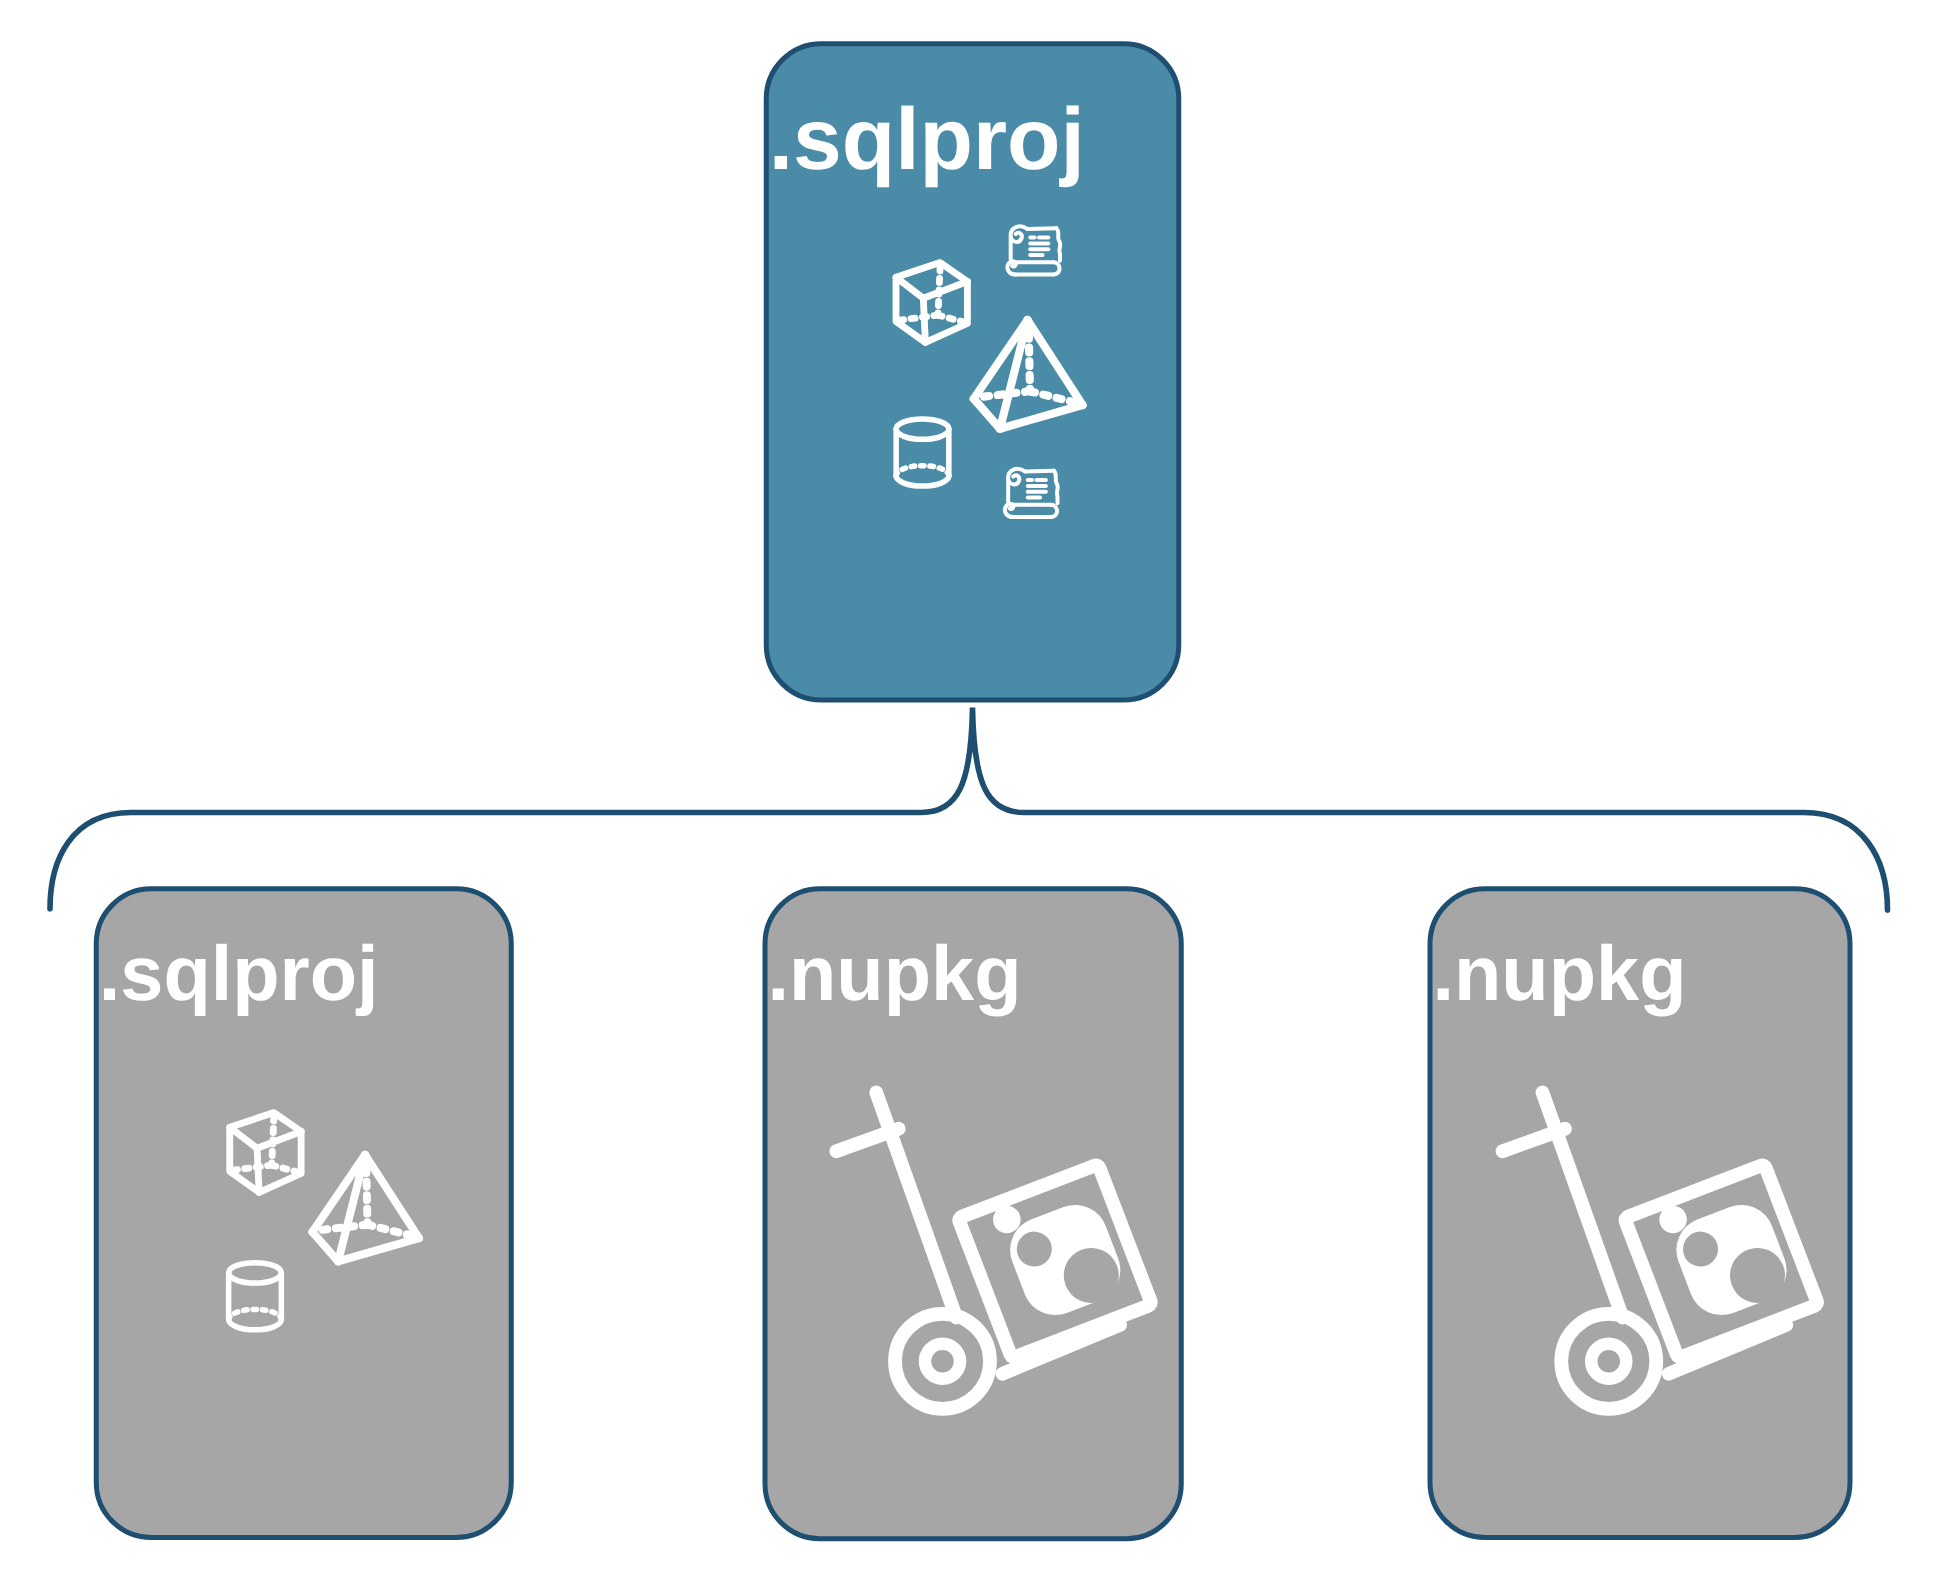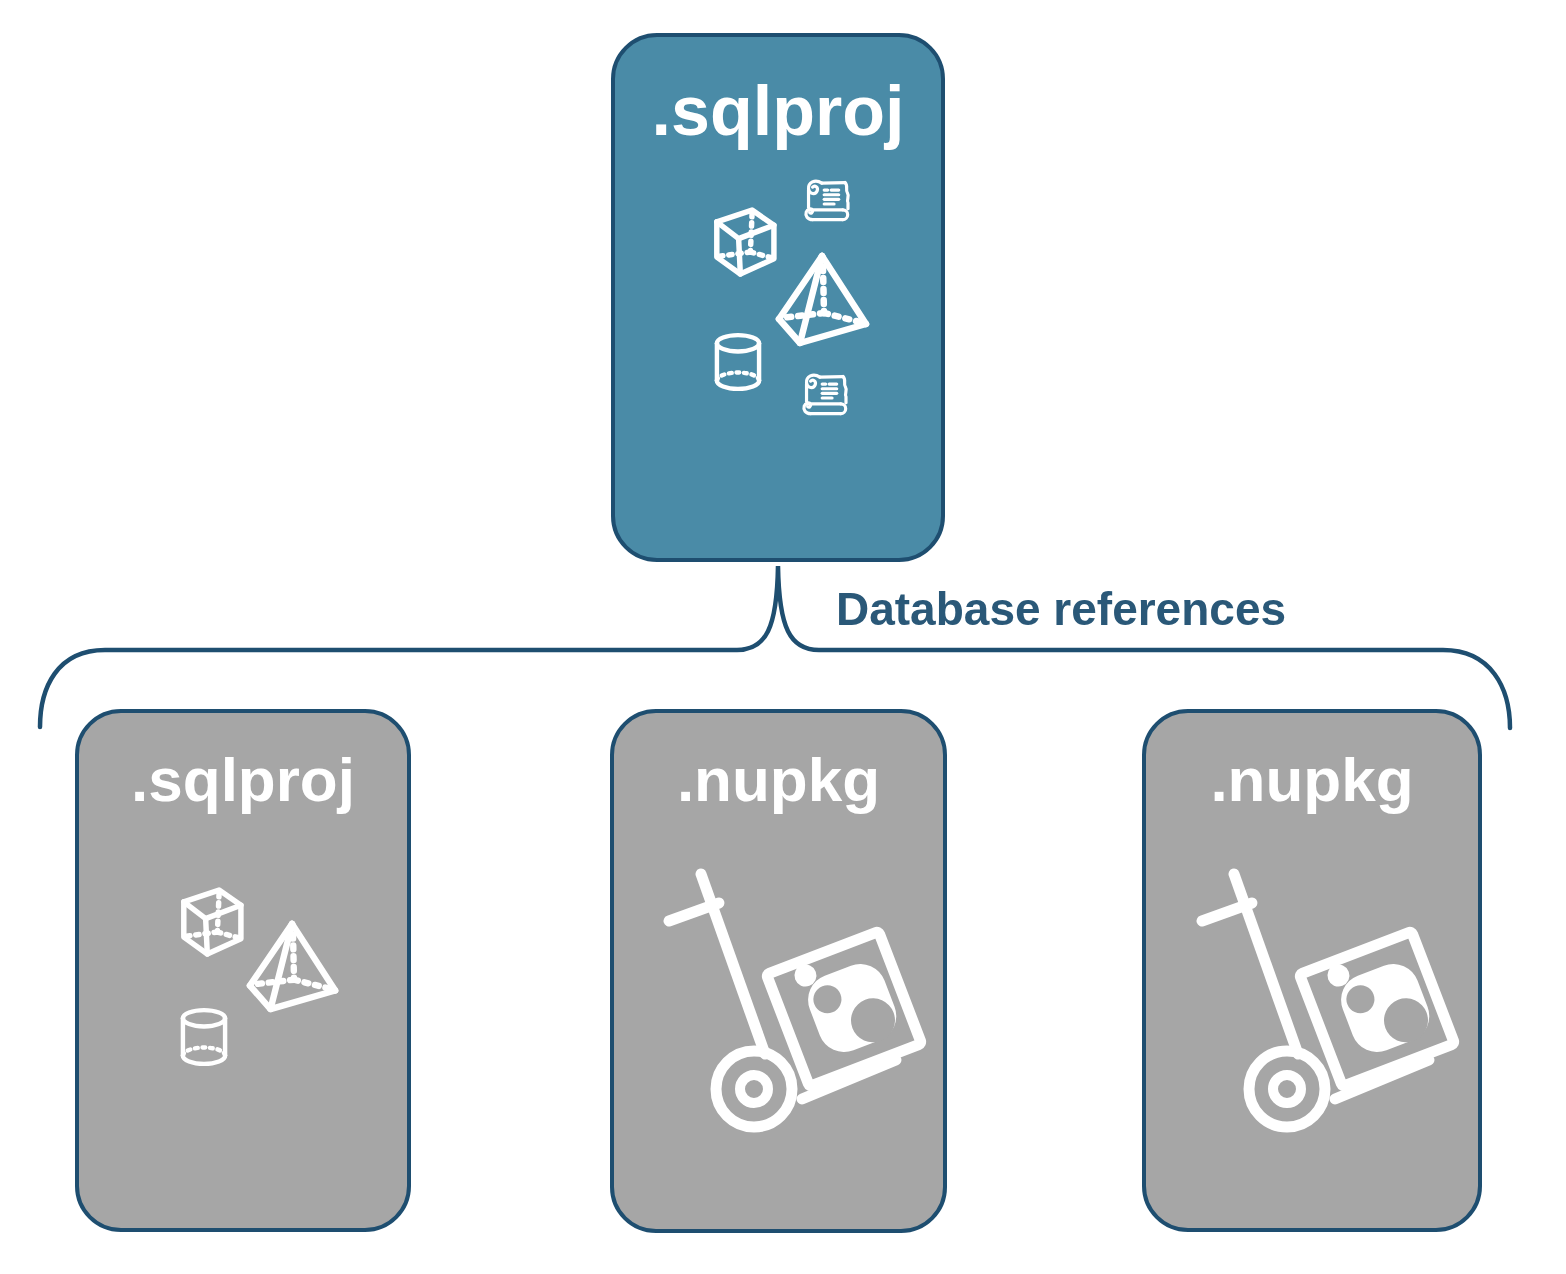".sqlproj" .card-title { text-align: center -> none }
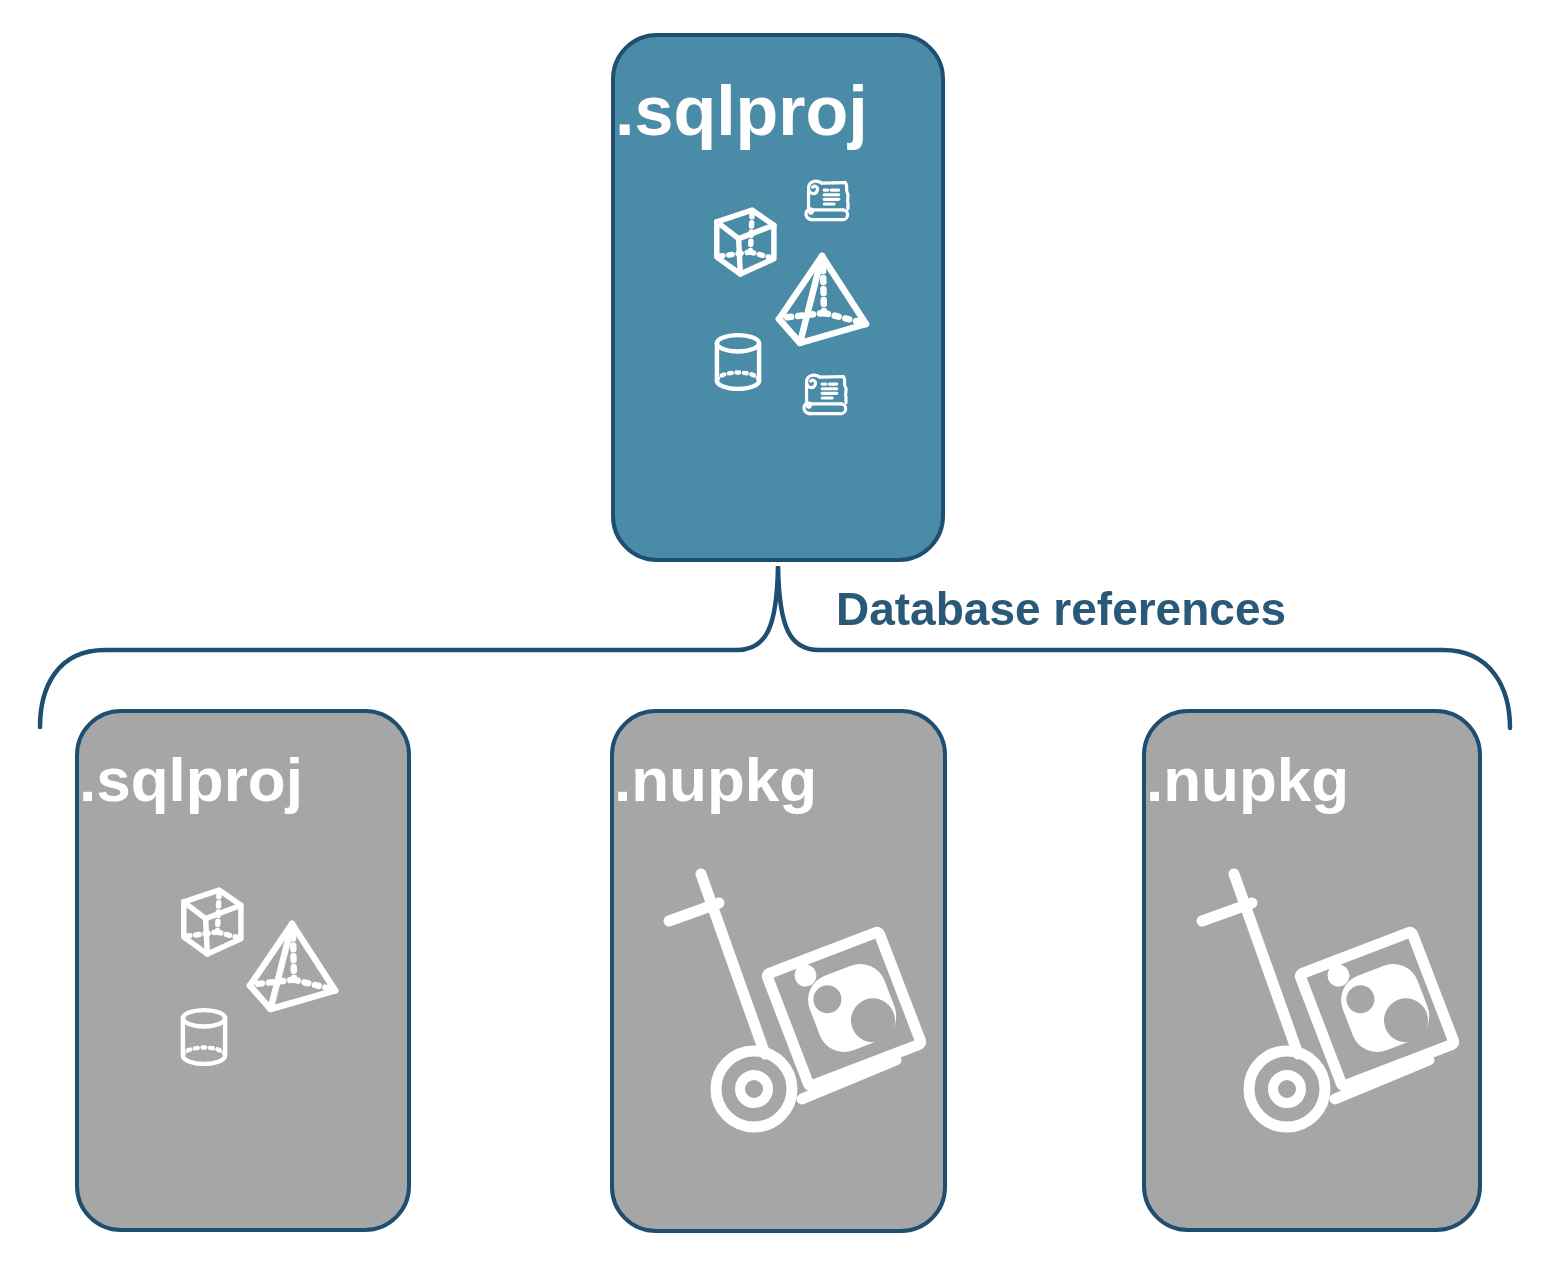"Database references" div { html: <div>Database references</div> -> none }
